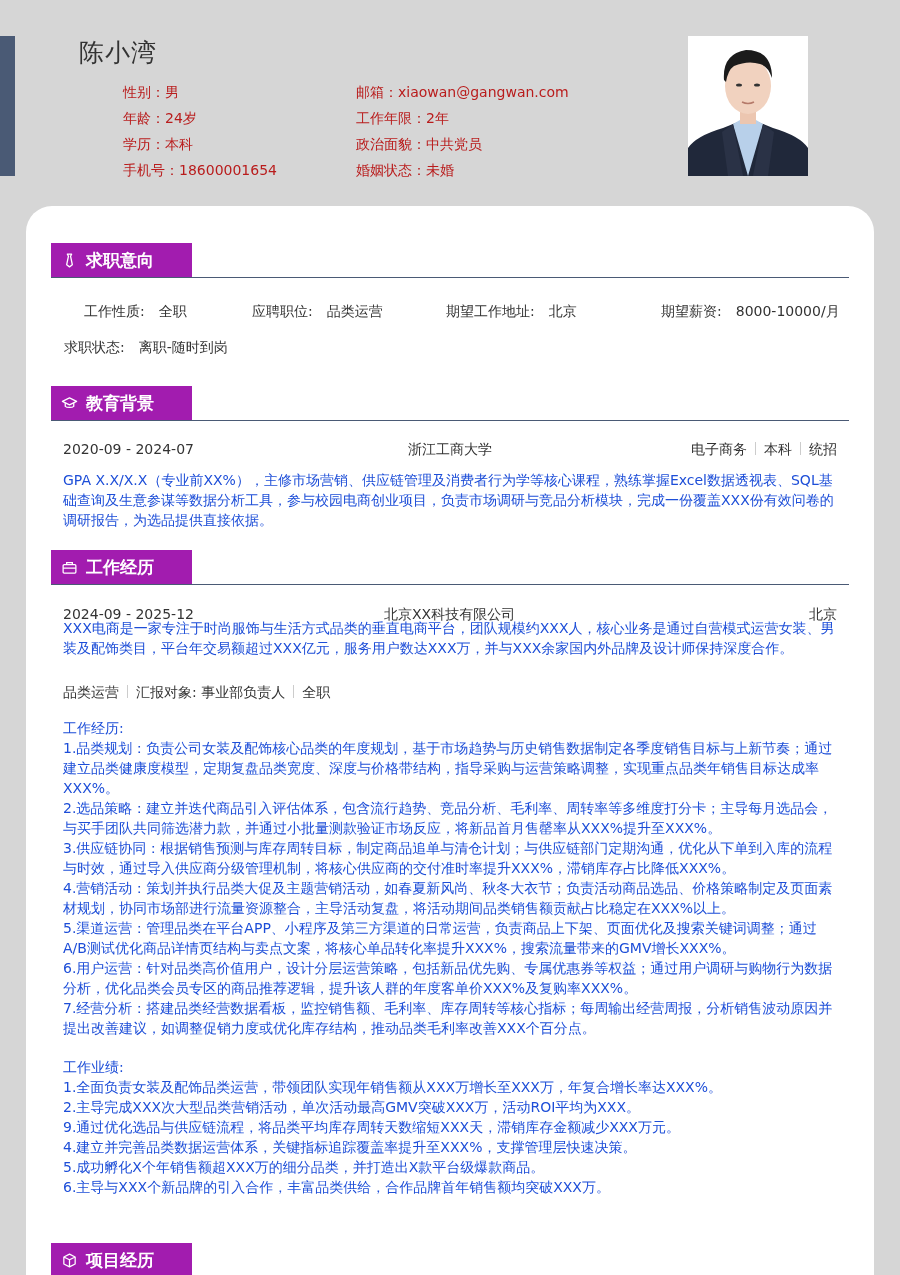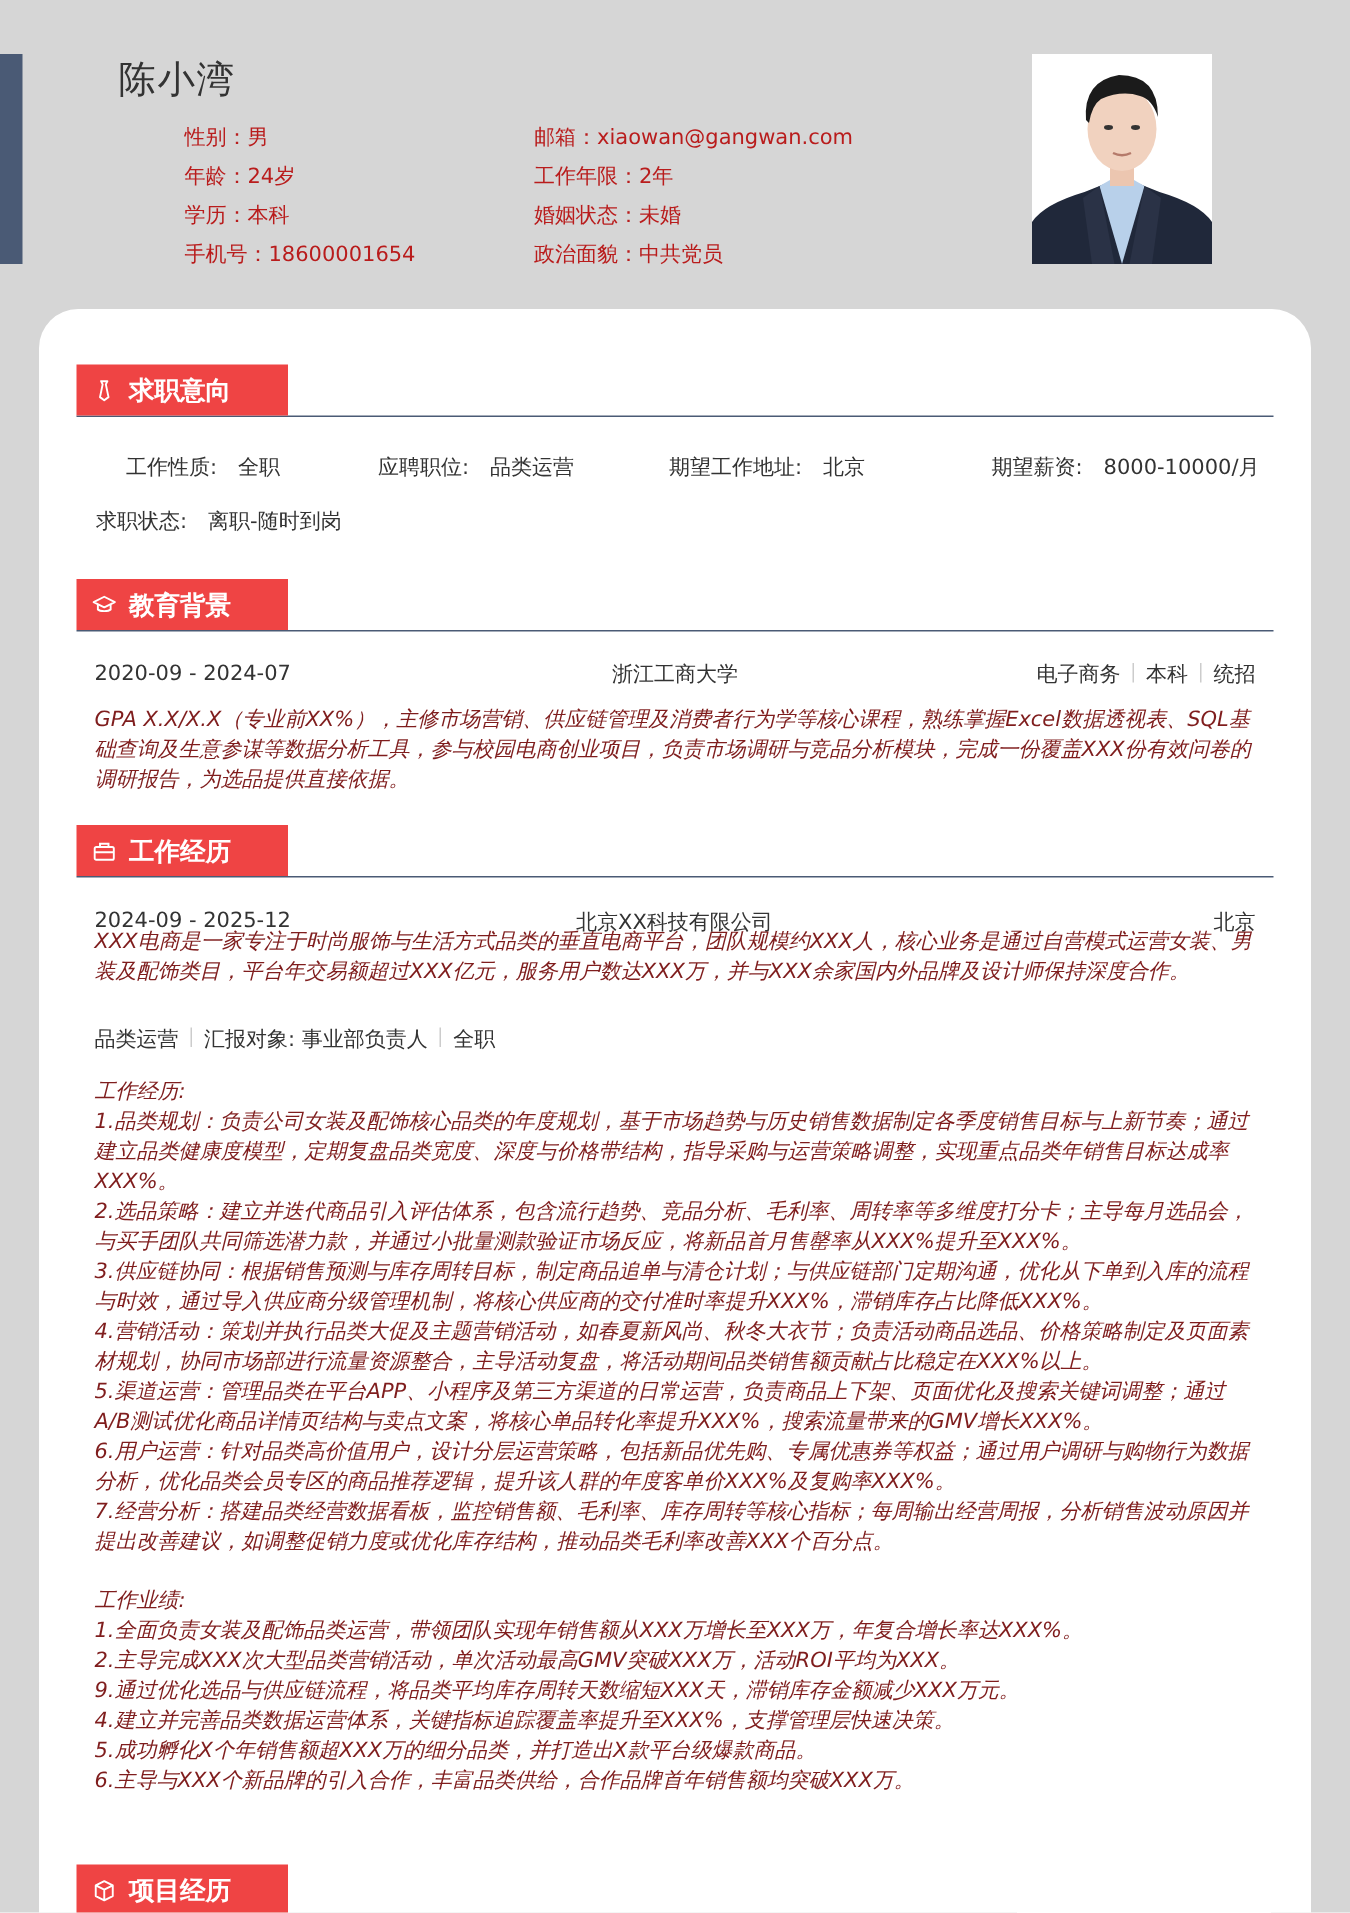"婚姻状态：未婚" div { order: before "政治面貌：中共党员" -> after "政治面貌：中共党员" }
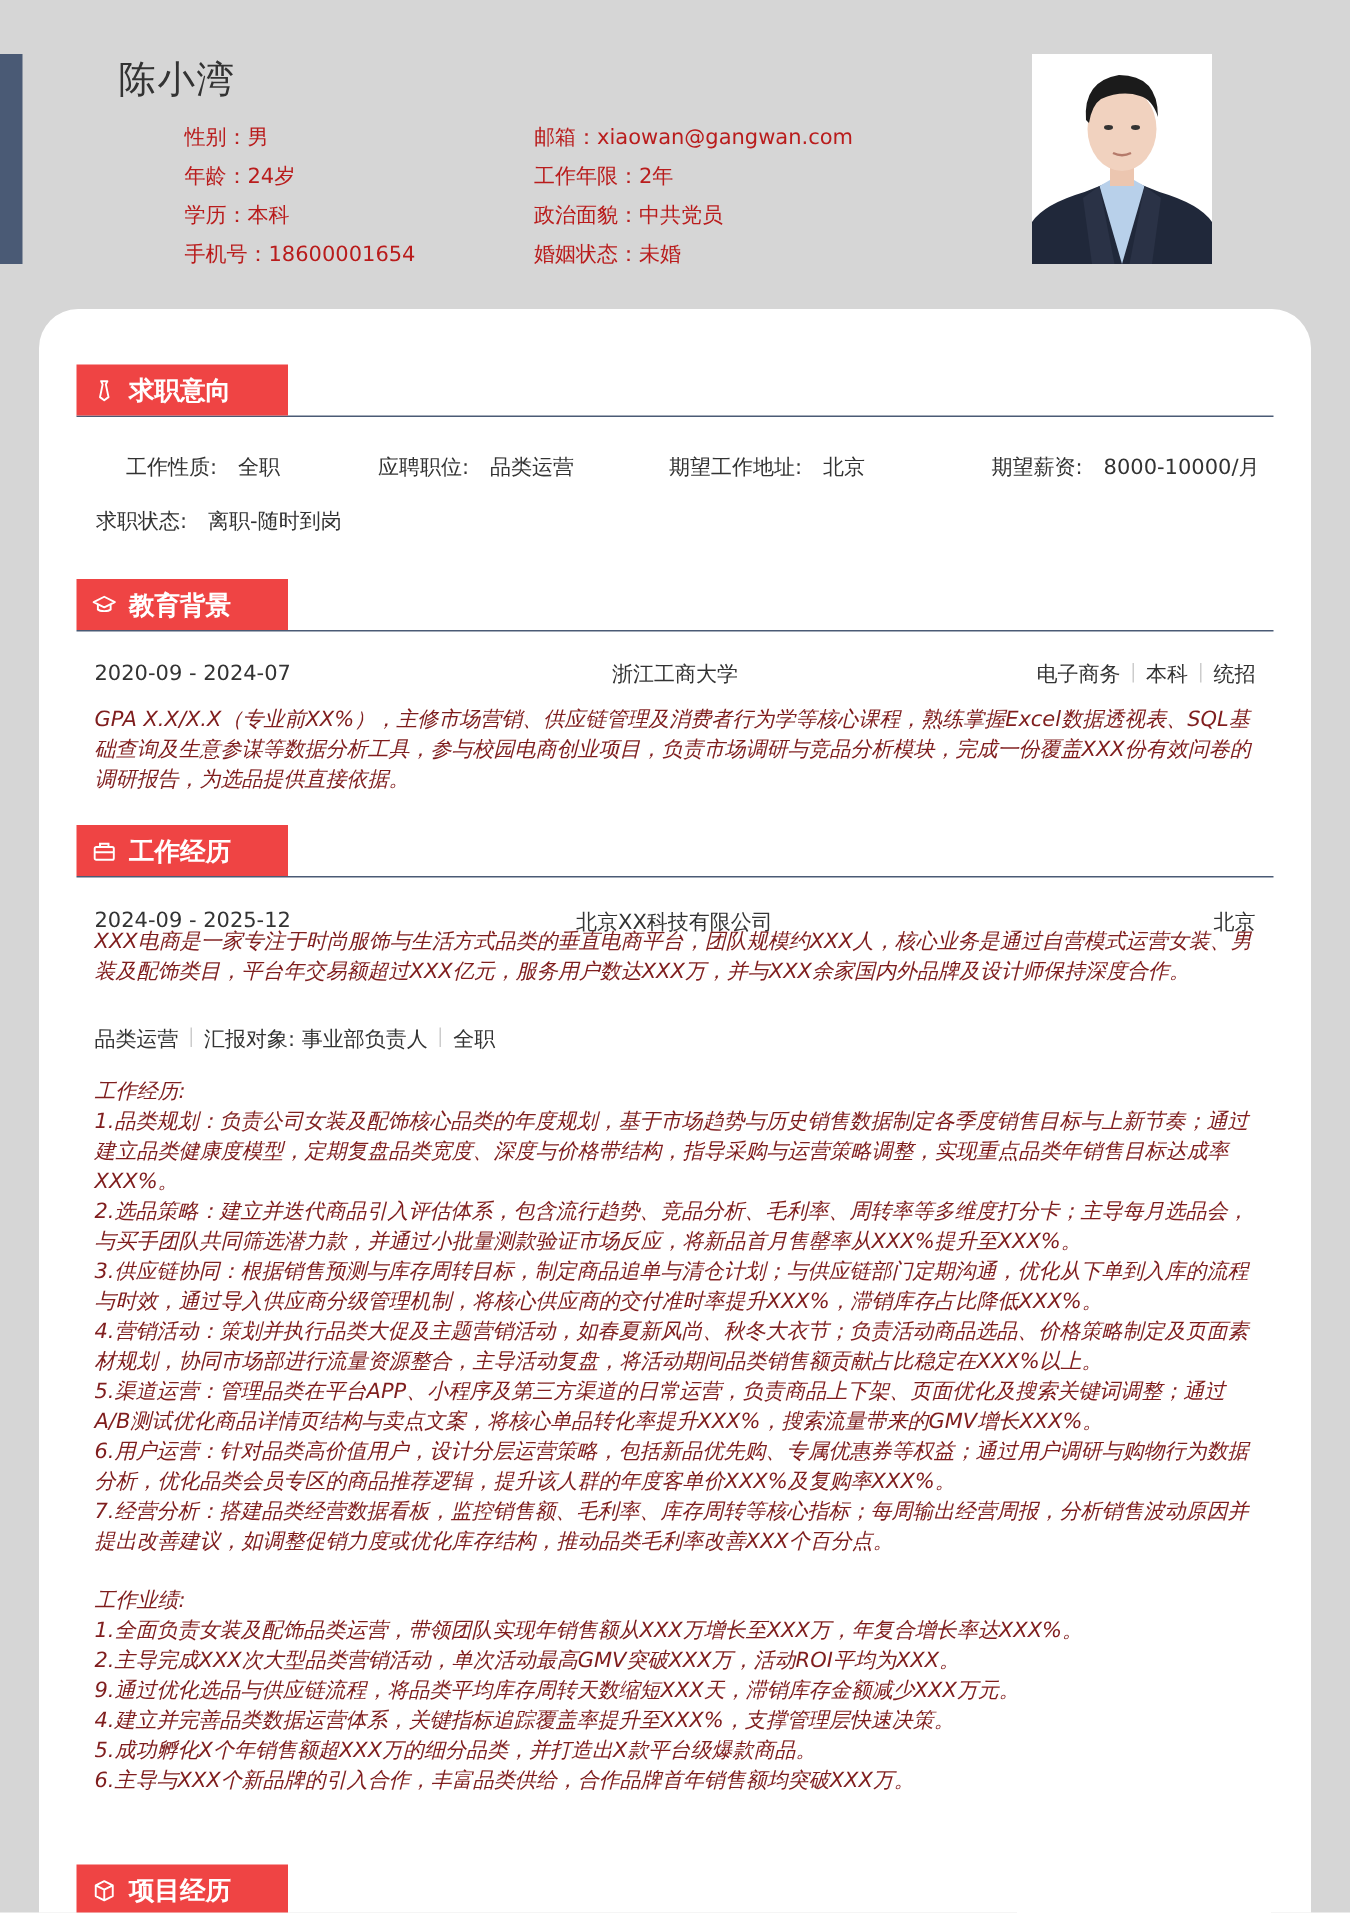"求职意向" .section-tab { background: #ef4444 -> #a21caf }
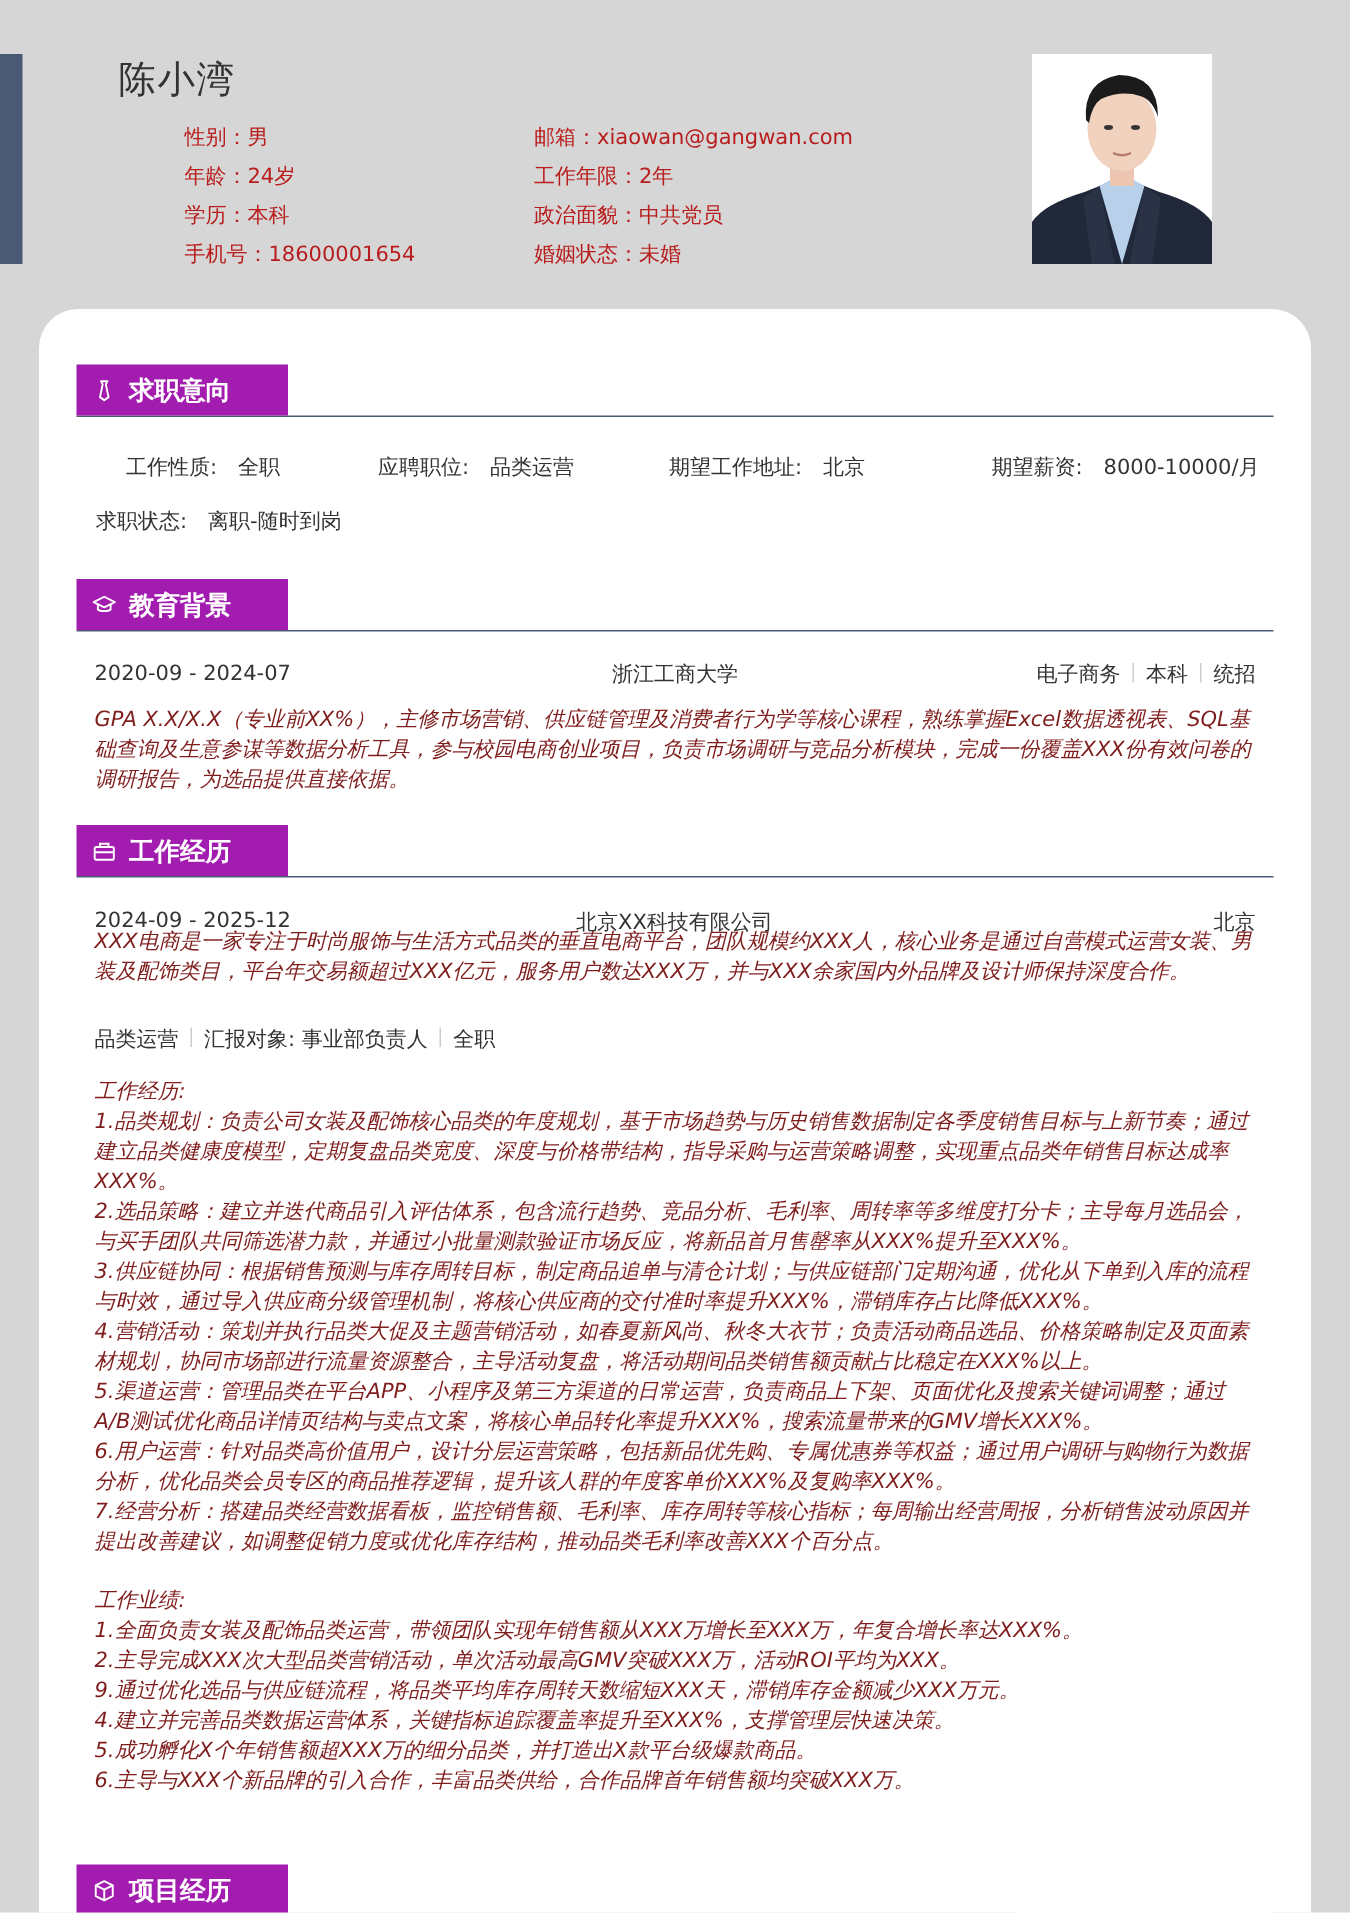"GPA" .para { color: #7f1d1d -> #1d4ed8; font-style: italic -> none }
